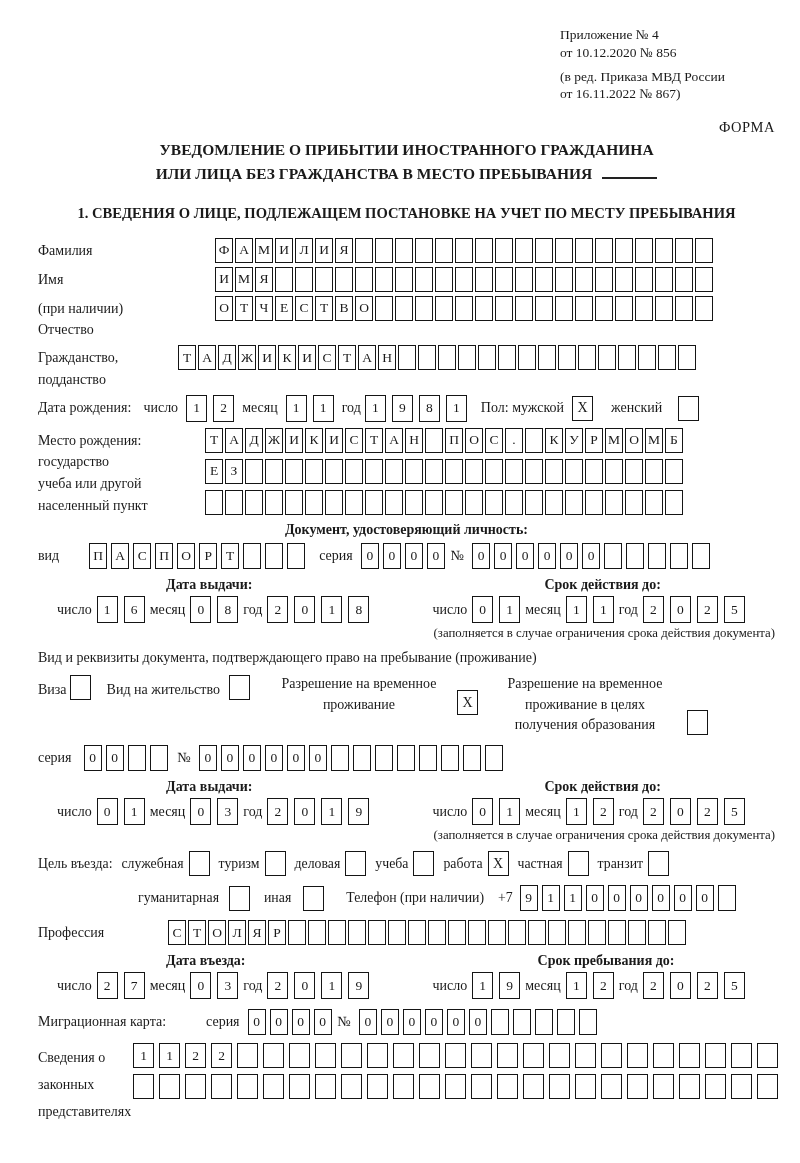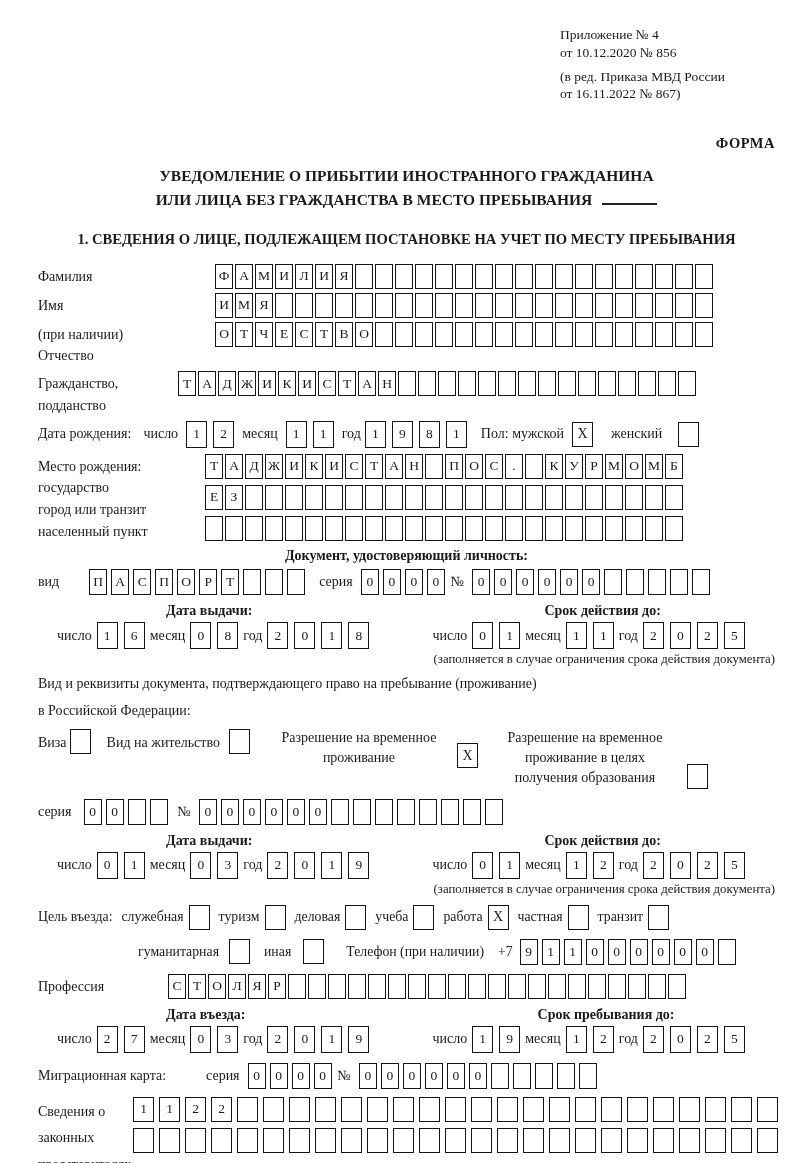"ФОРМА" .forma { font-weight: bold -> normal; margin-top: 32px -> 16px }
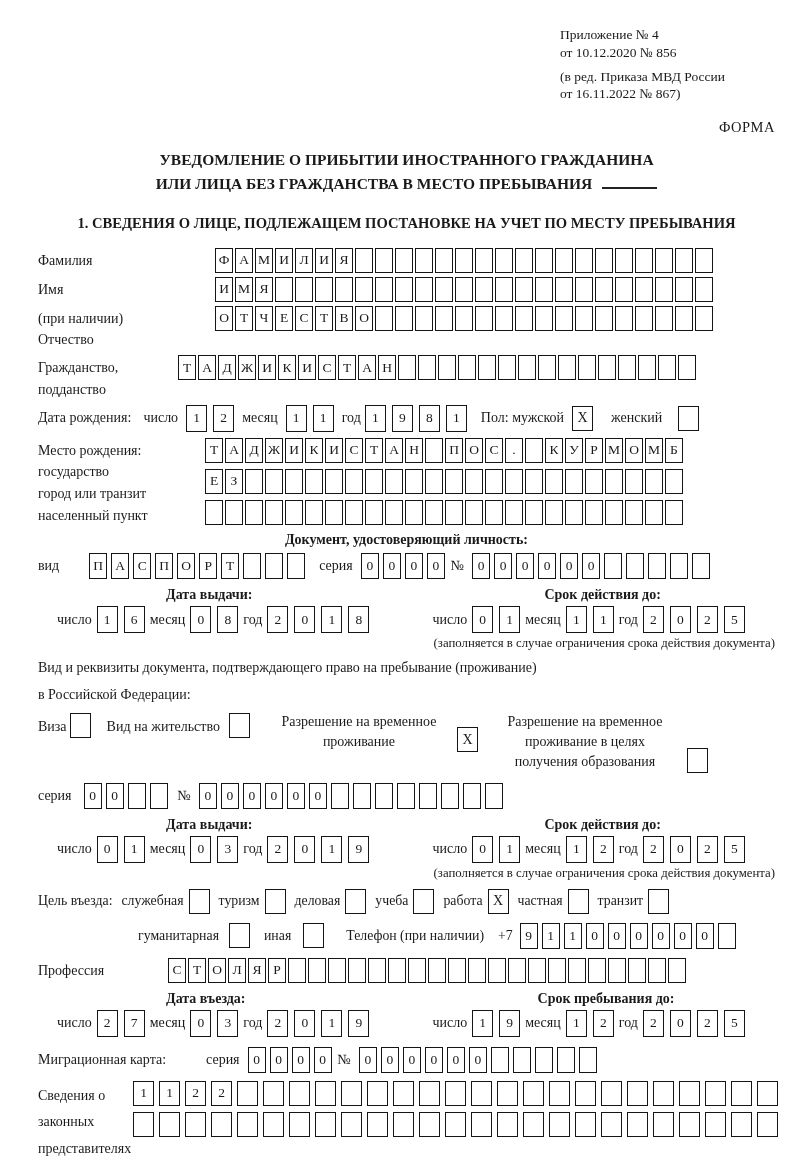"УВЕДОМЛЕНИЕ О ПРИБЫТИИ ИНОСТРАННОГО" .title { margin-top: 12px -> 2px }
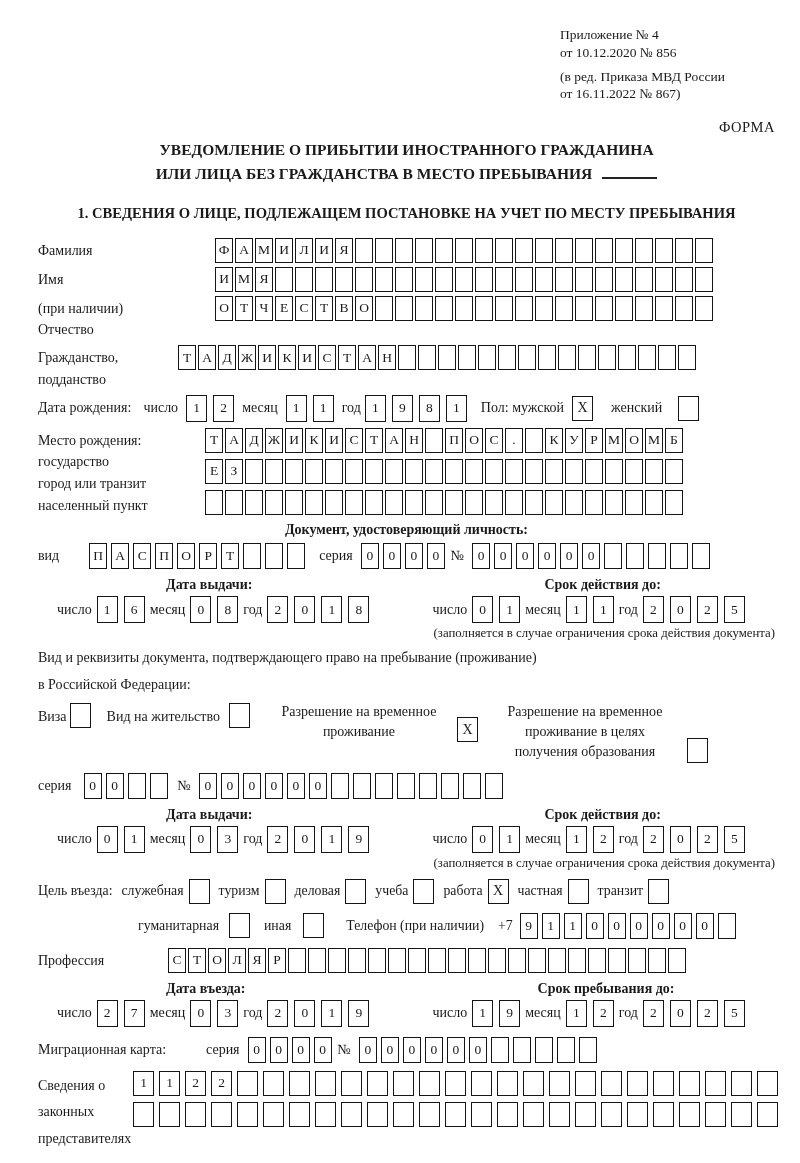"город или транзит" div { text: город или транзит -> учеба или другой }
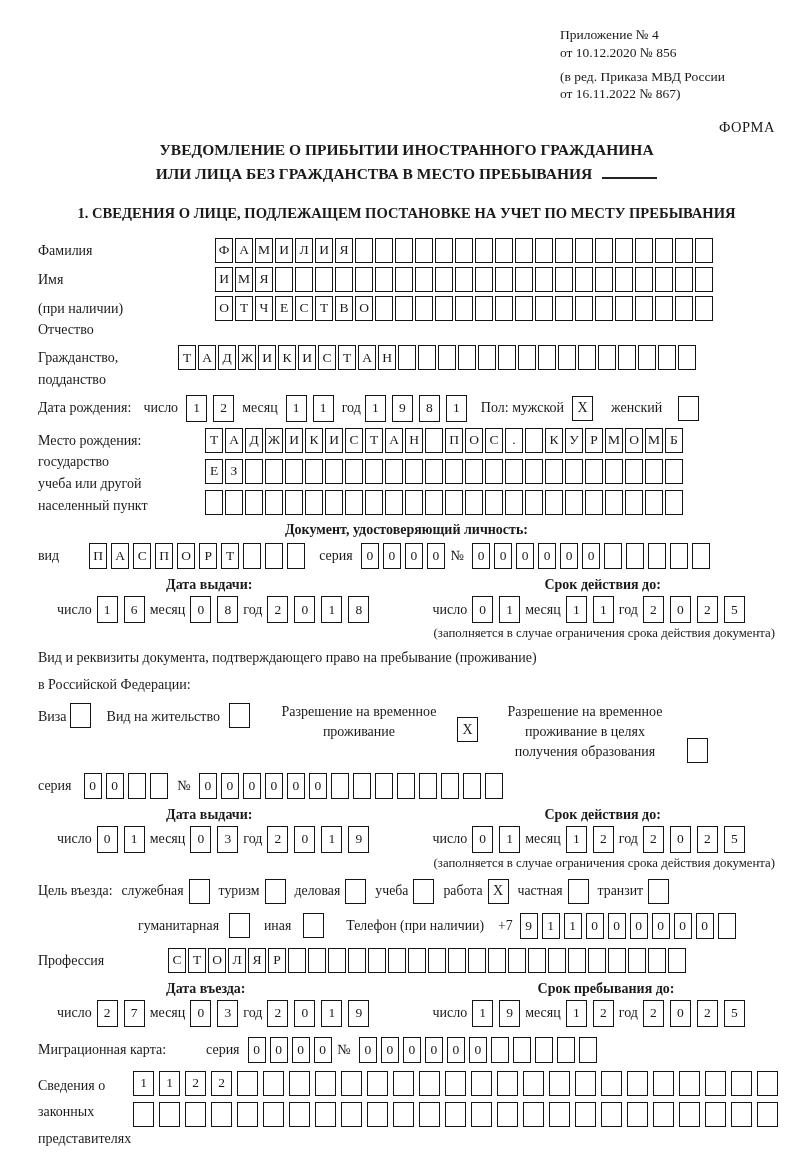"в Российской Федерации:" div.intro { html: <div>в Российской Федерации:</div> -> none }
